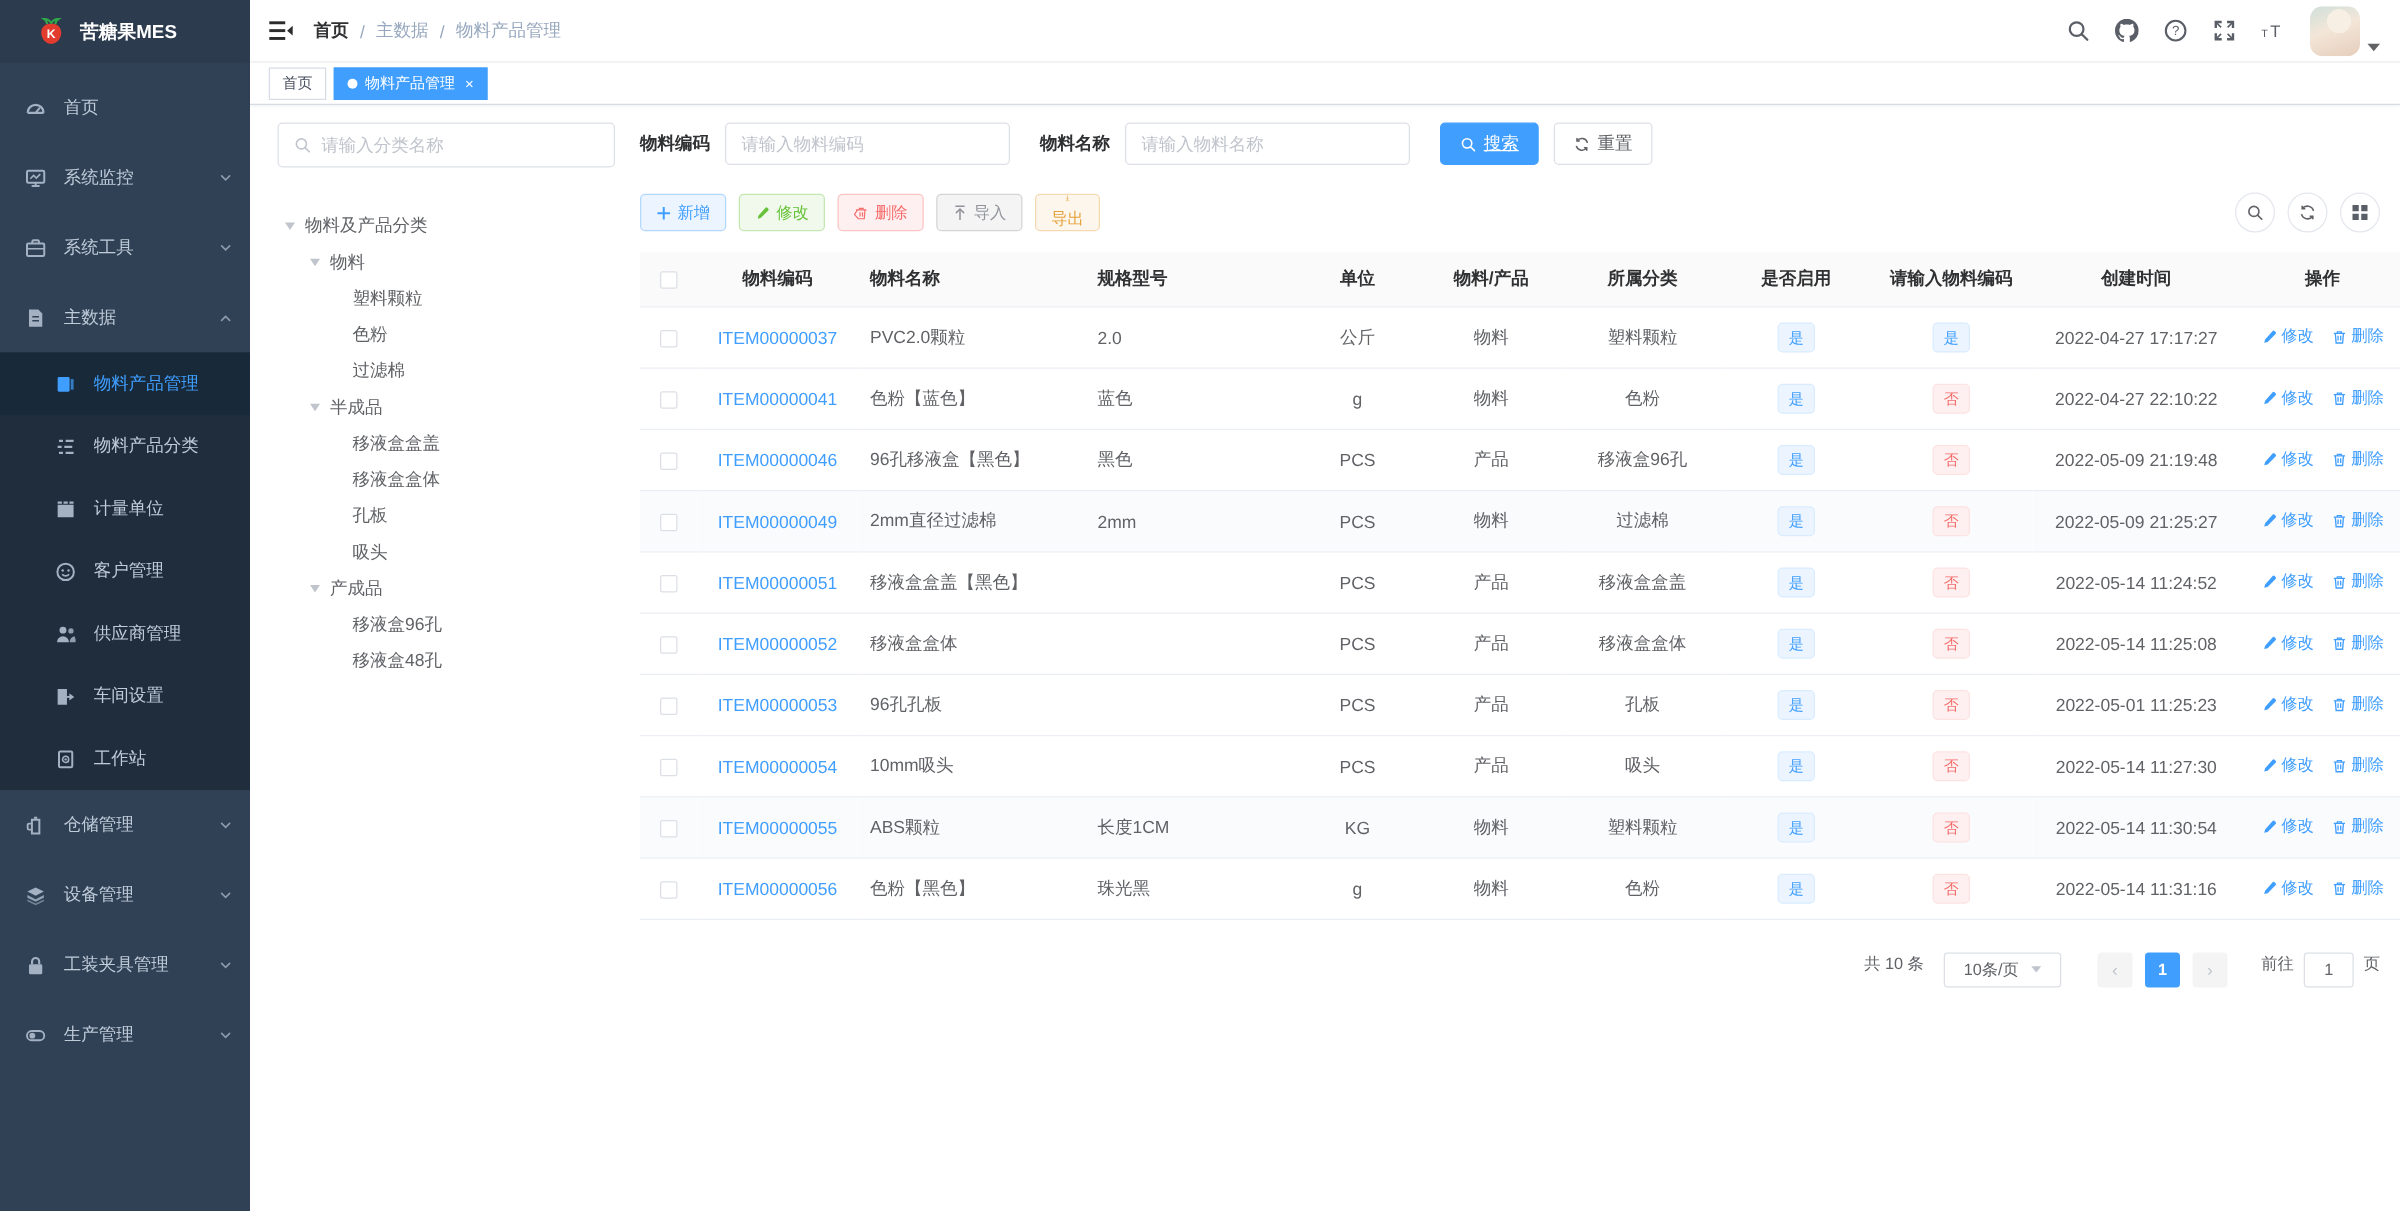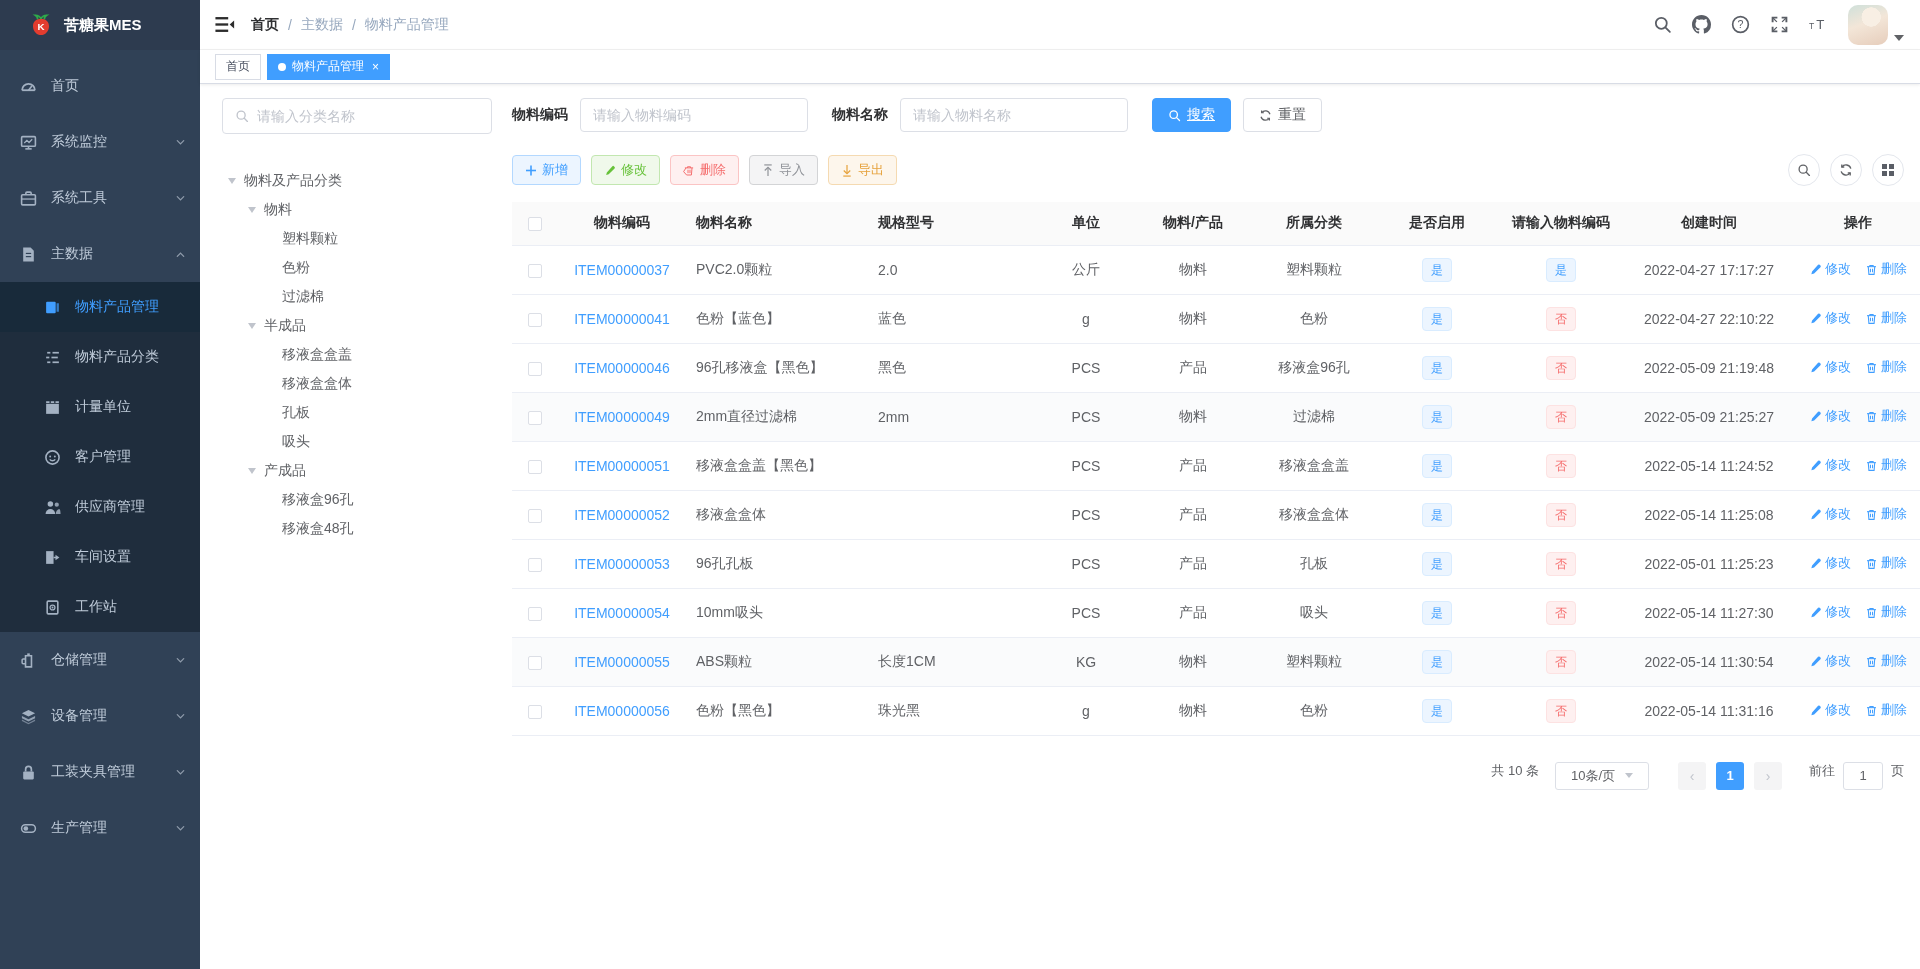"导出" .btn-export { flex-direction: none -> column }
